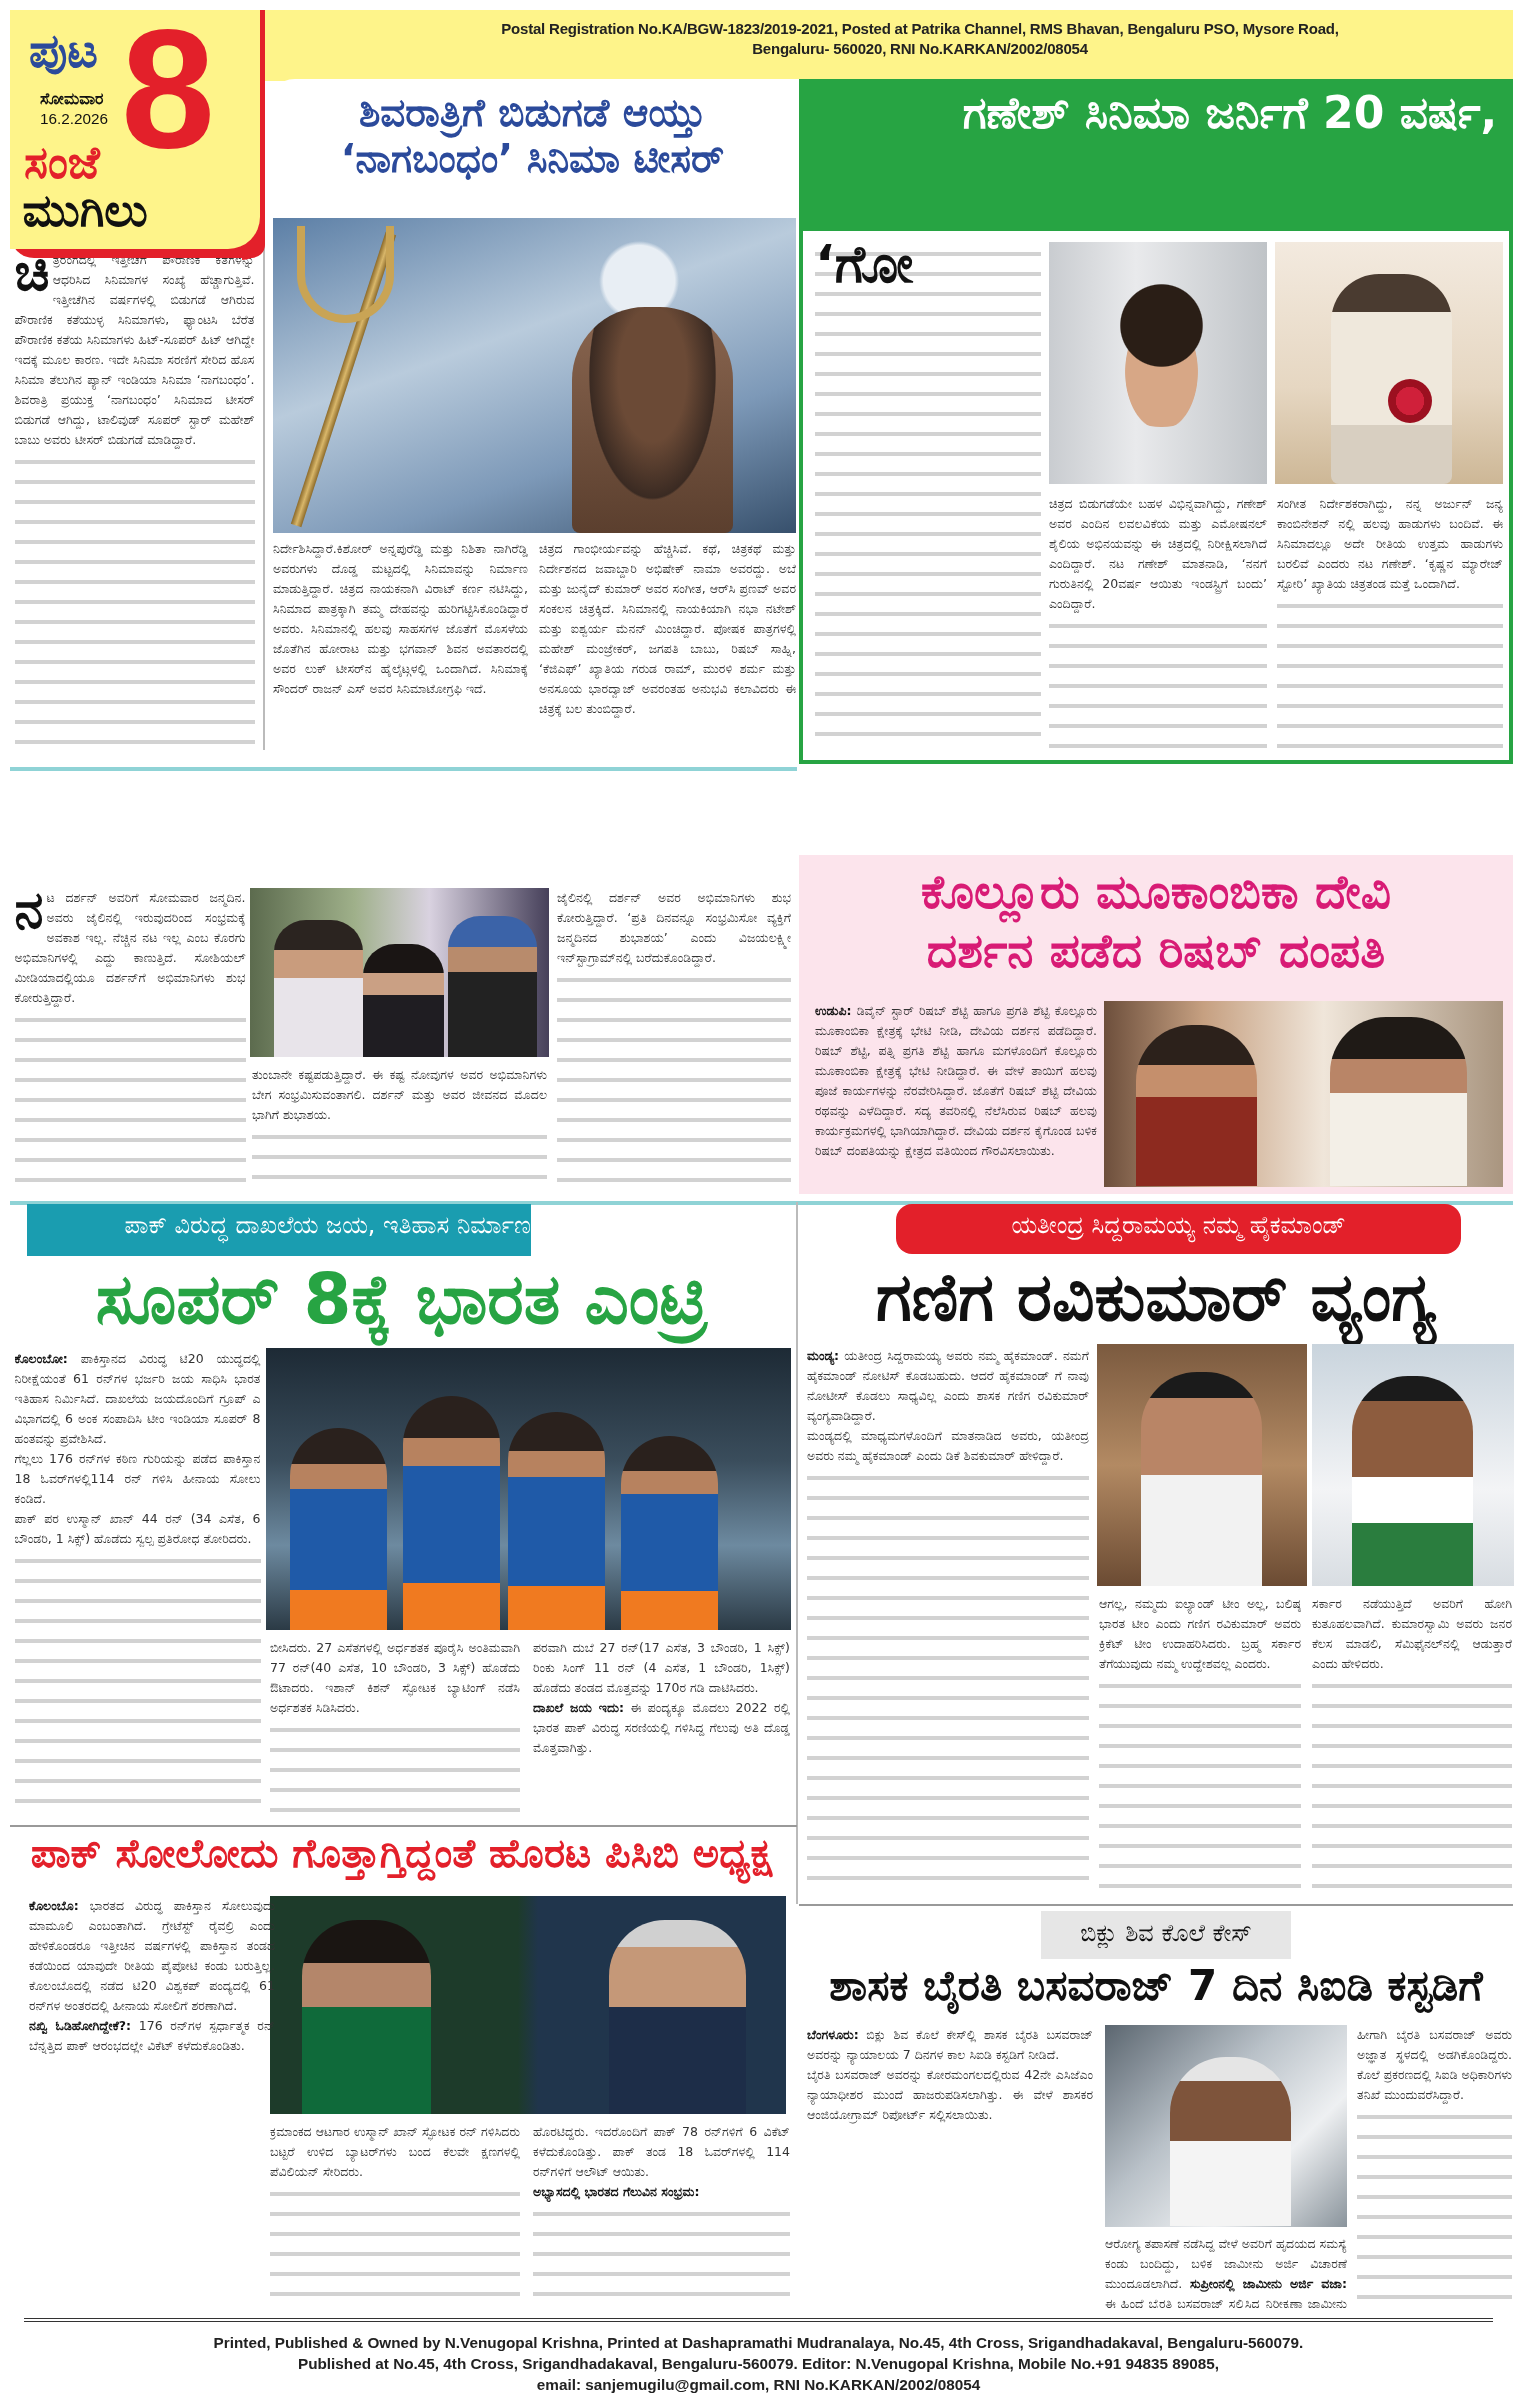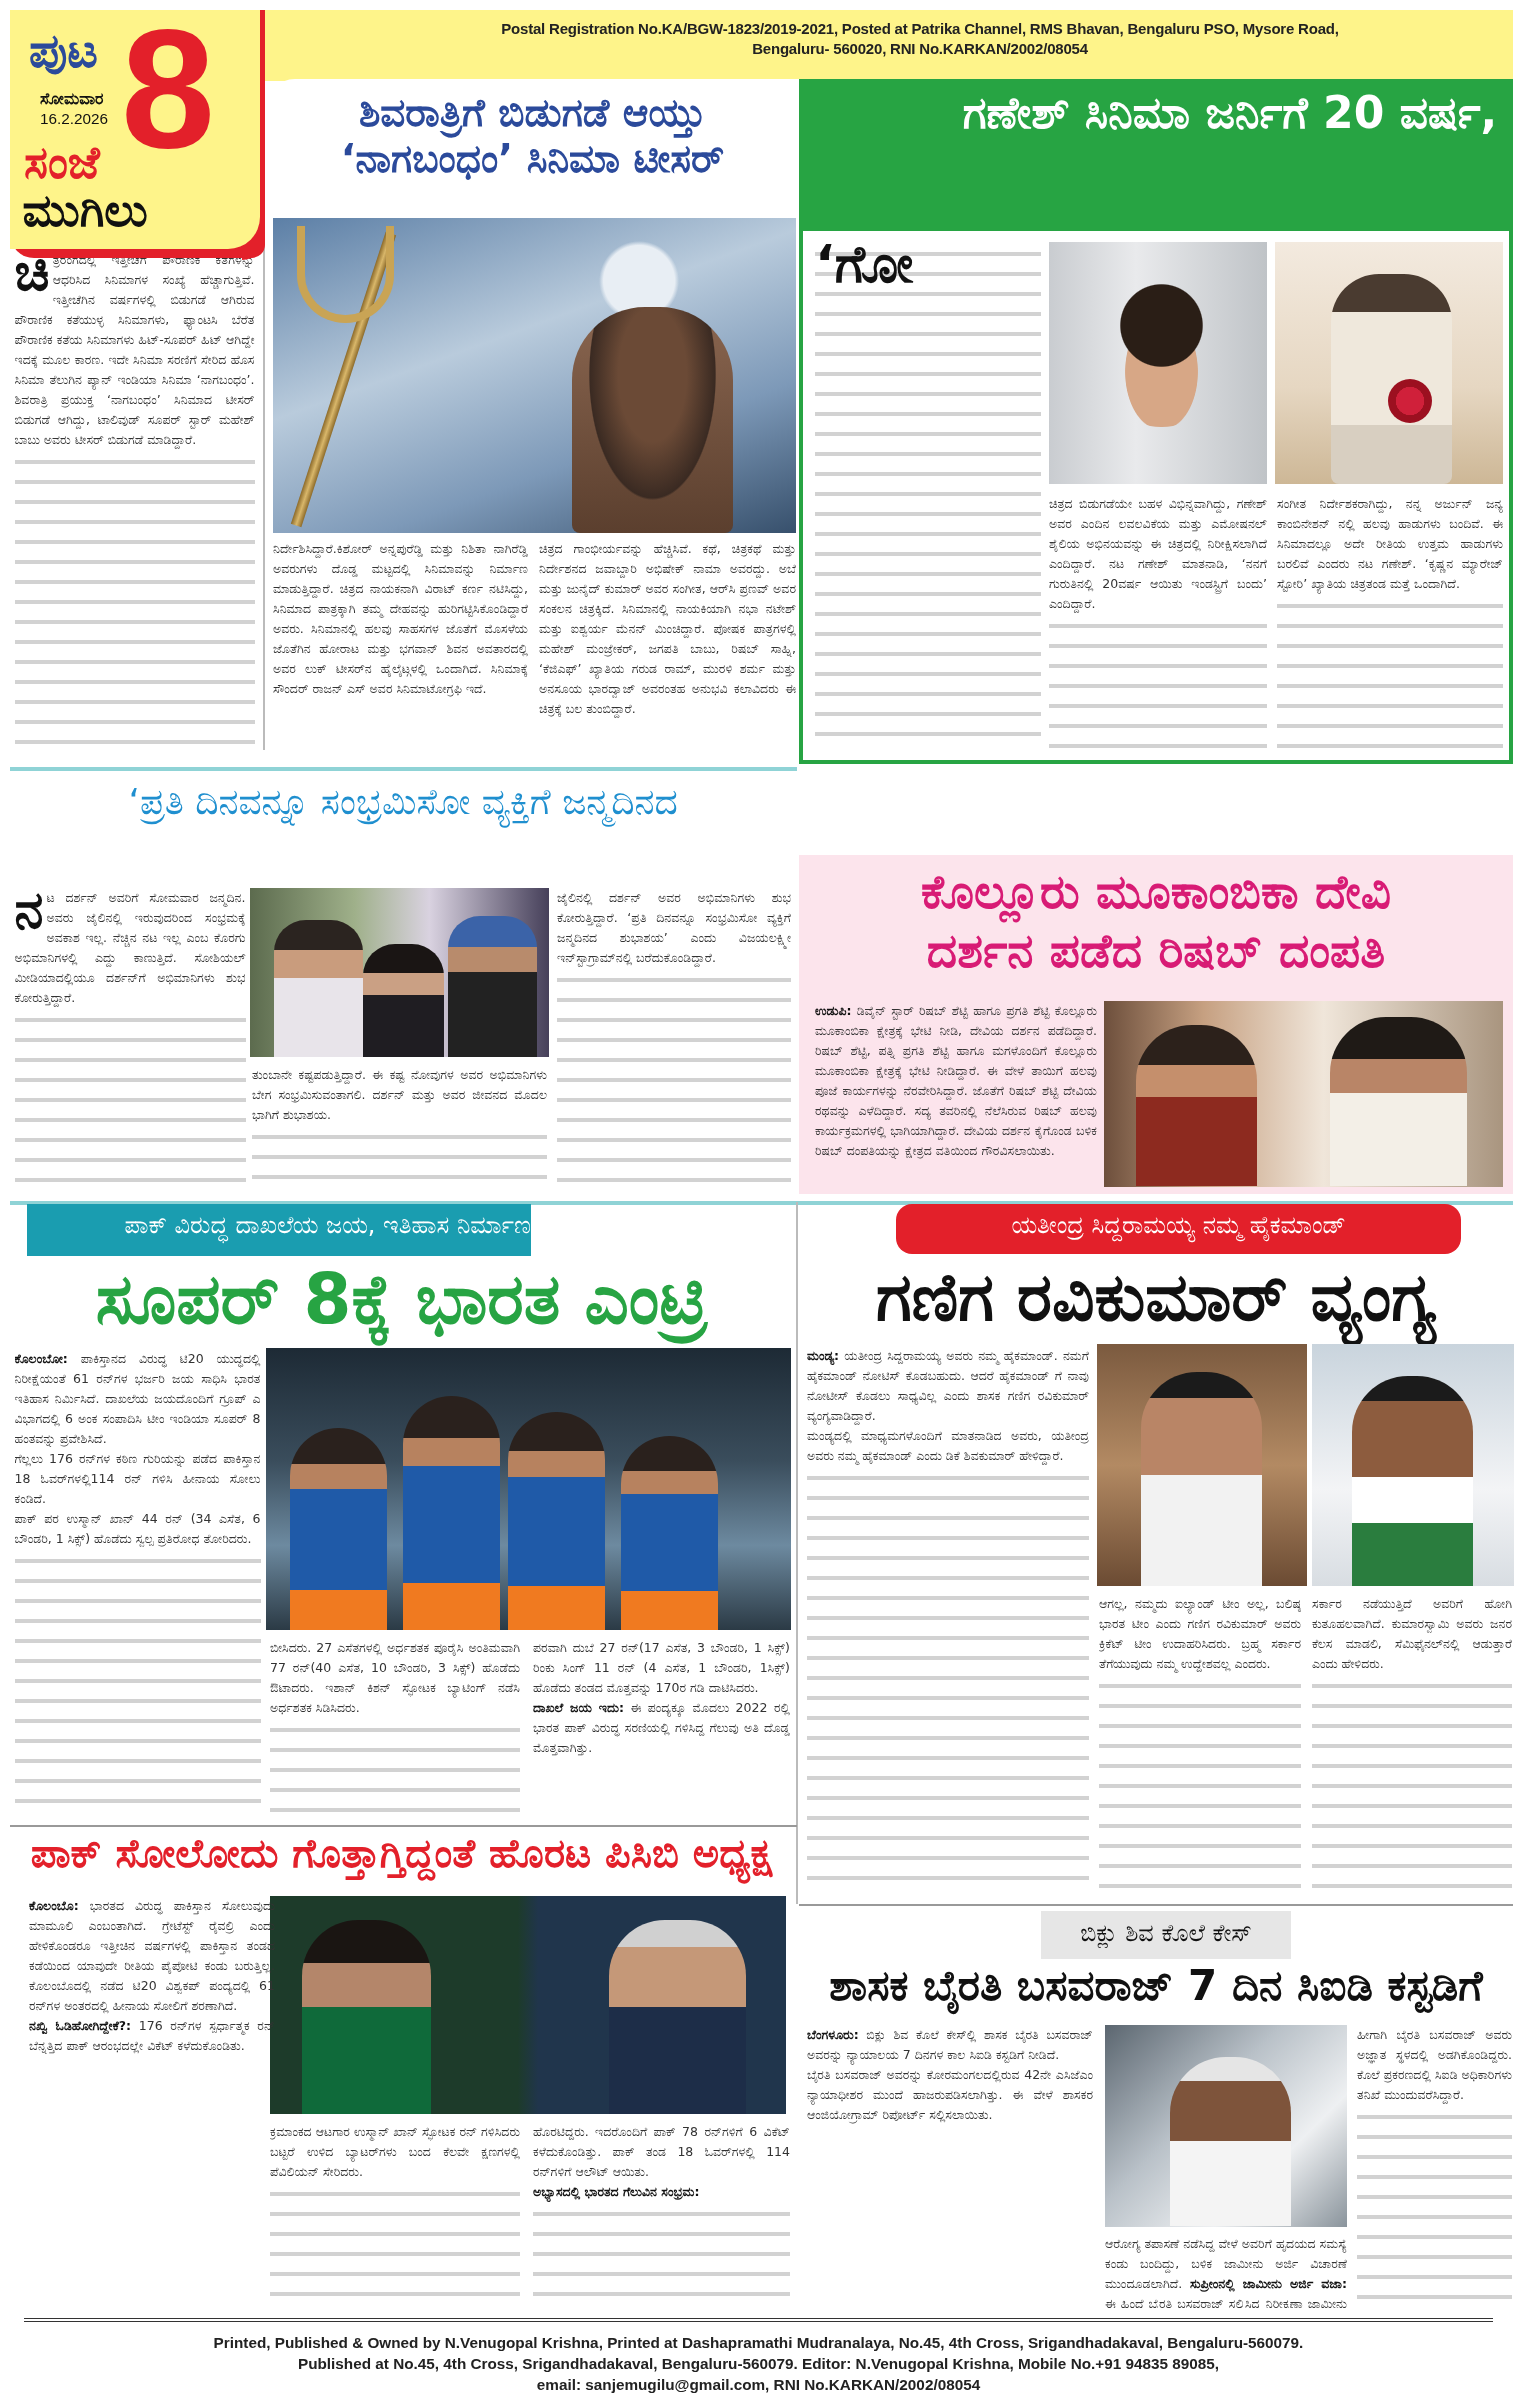"‘ಪ್ರತಿ ದಿನವನ್ನೂ ಸಂಭ್ರಮಿಸೋ ವ್ಯಕ್ತಿಗೆ" div { html: <div>‘ಪ್ರತಿ ದಿನವನ್ನೂ ಸಂಭ್ರಮಿಸೋ ವ್ಯಕ್ತಿಗೆ ಜನ್ಮದಿನದ</div> -> none }
